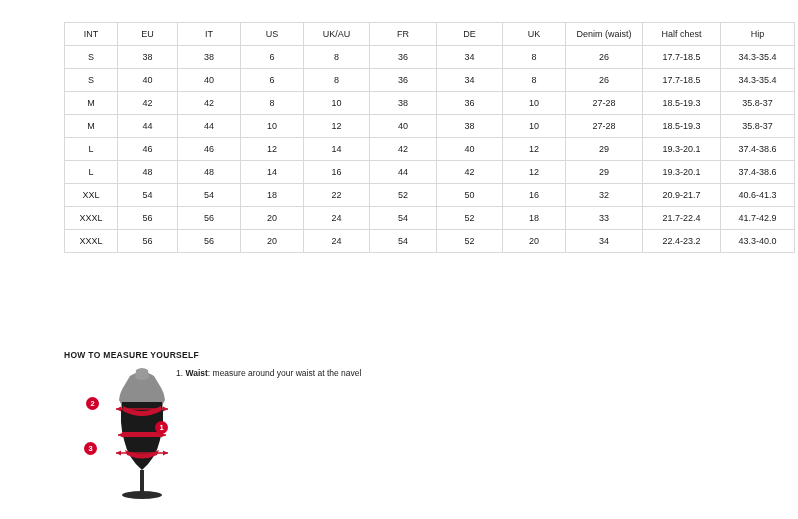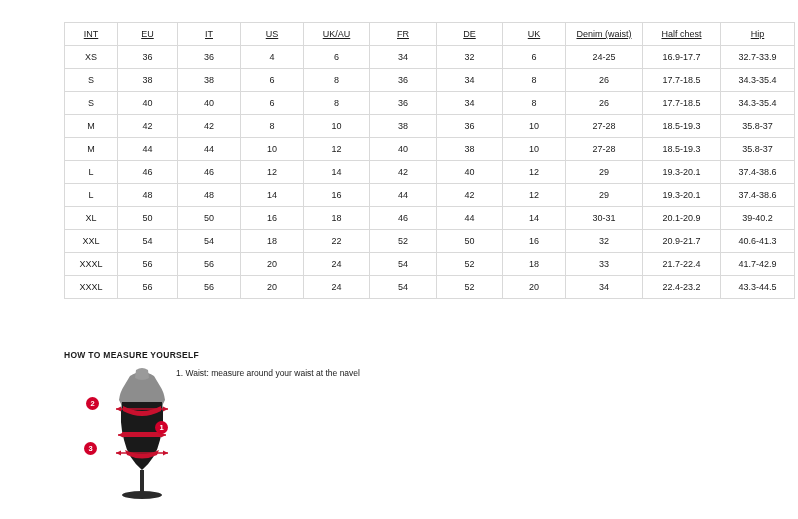"INT" table.size-table thead th { text-decoration: underline -> none }
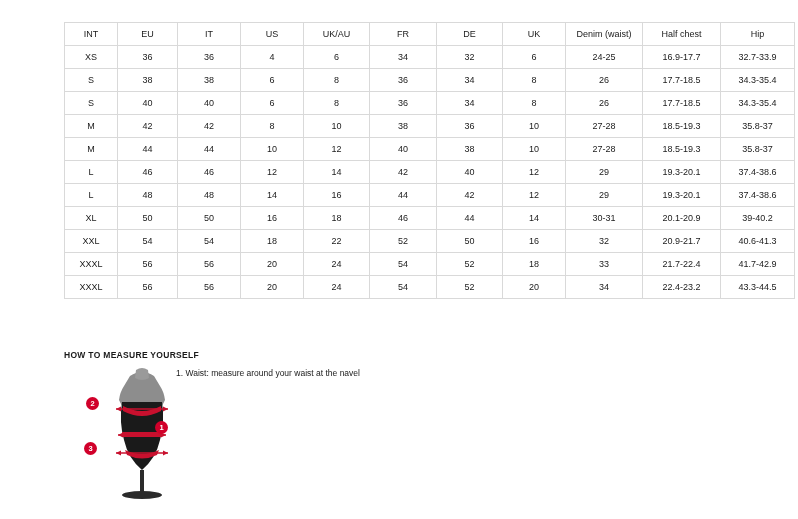"XS" tr { html: <tr> <td>XS</td> <td>36</td> <td>36</td> <td>4</td> <td>6</td> <td>34</td> <td>32</td> <td>6</td> <td>24-25</td> <td>16.9-17.7</td> <td>32.7-33.9</td> </tr> -> none }
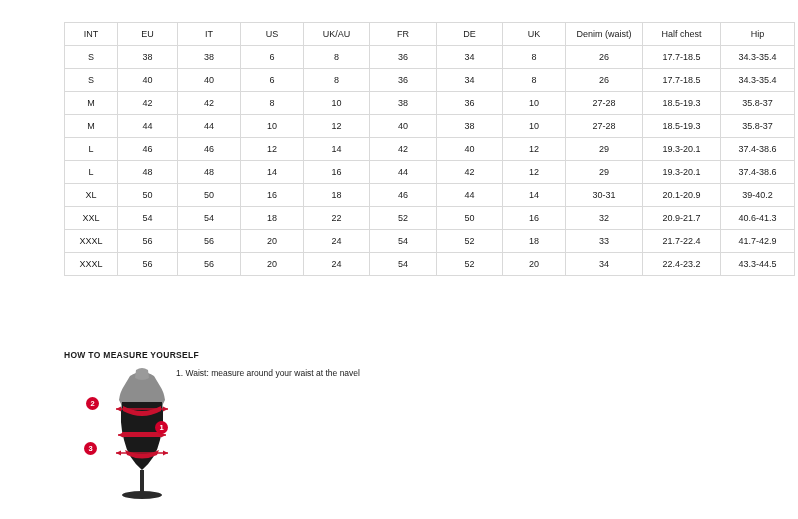"XL" tr { html: <tr> <td>XL</td> <td>50</td> <td>50</td> <td>16</td> <td>18</td> <td>46</td> <td>44</td> <td>14</td> <td>30-31</td> <td>20.1-20.9</td> <td>39-40.2</td> </tr> -> none }
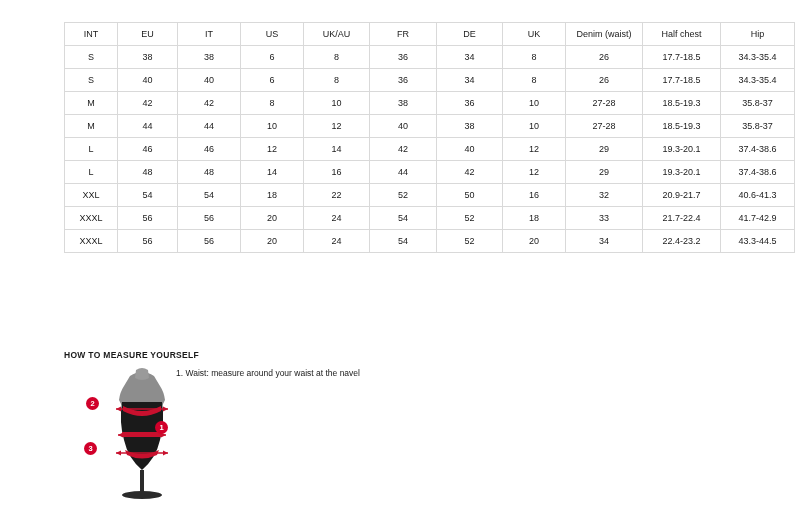"43.3-44.5" td { text: 43.3-44.5 -> 43.3-40.0 }
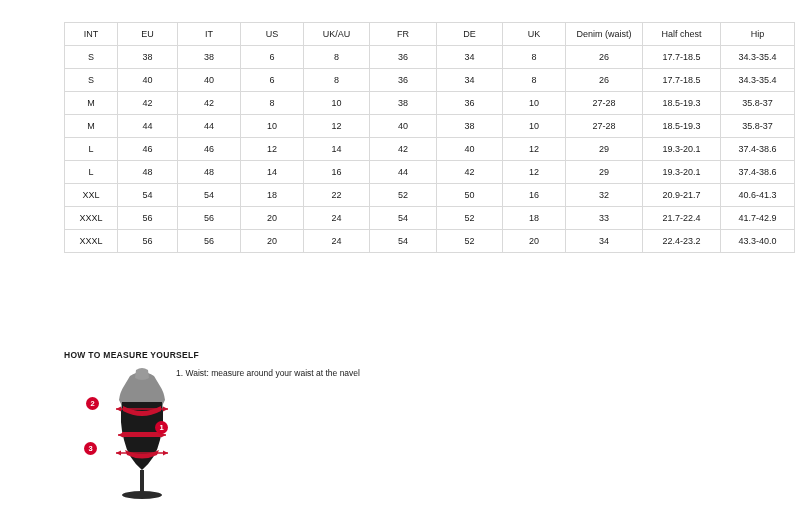"Waist" .instructions p b { font-weight: normal -> bold }
